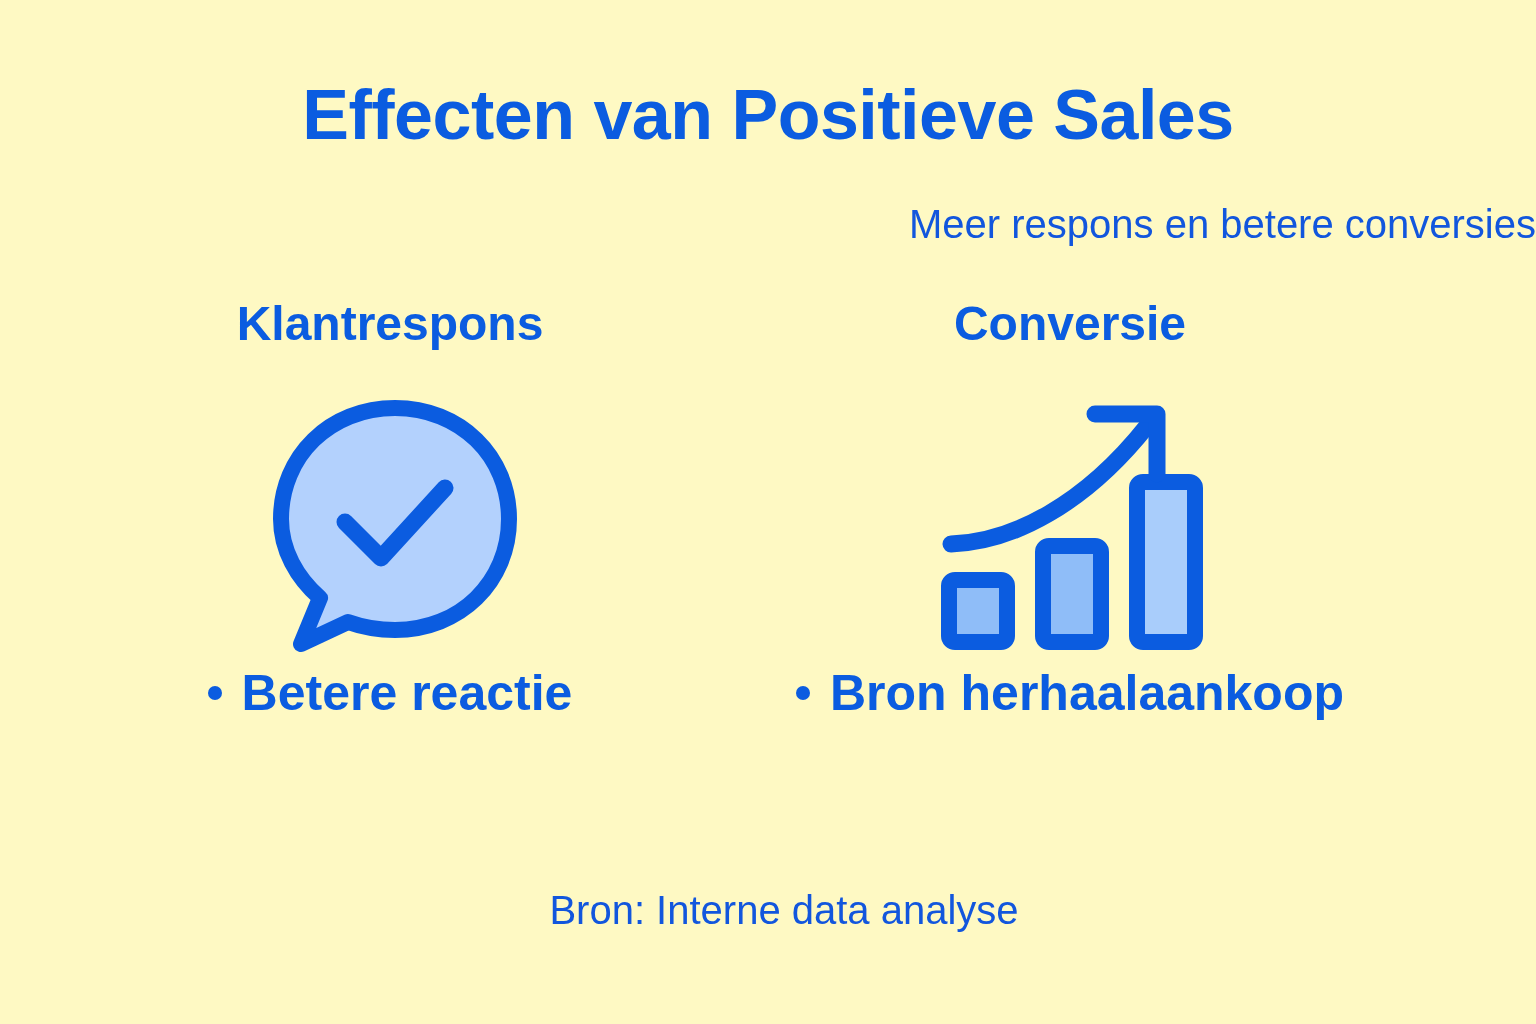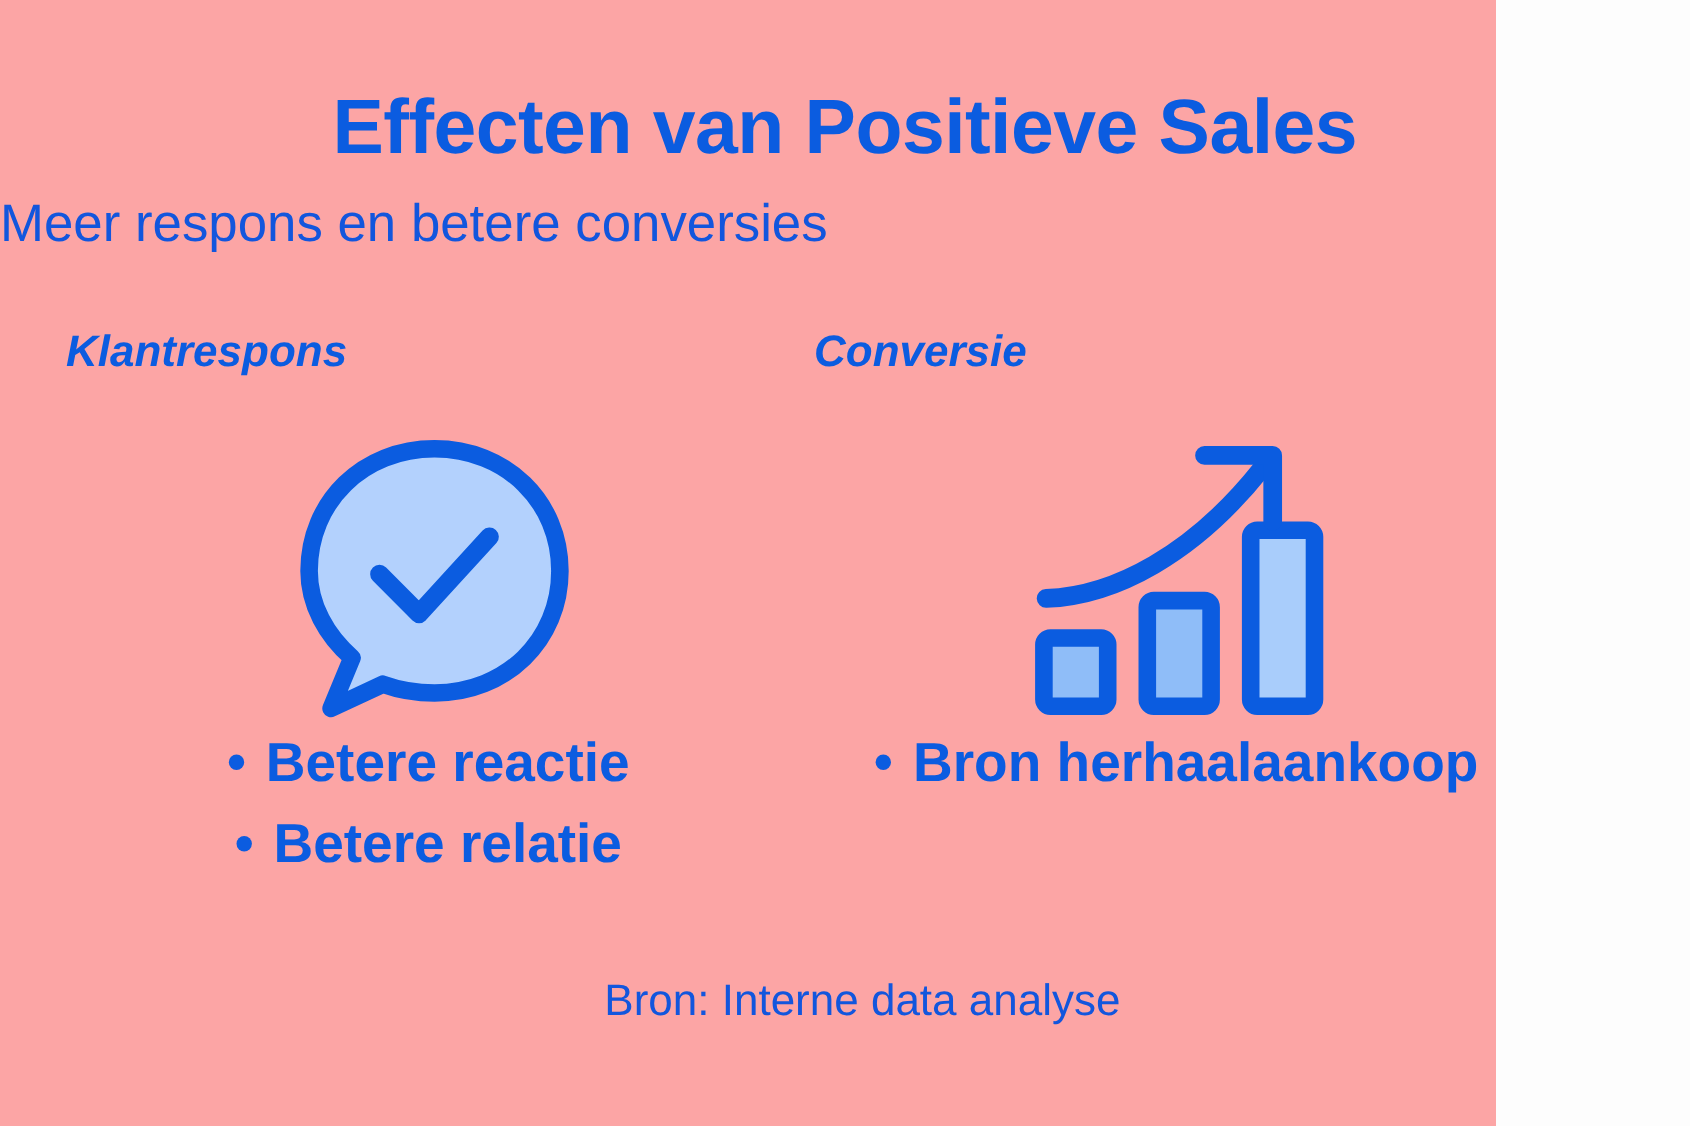"Effecten van Positieve Sales" #infographic { background: #fca5a5 -> #fef9c3; width: 1360px -> 1536px }
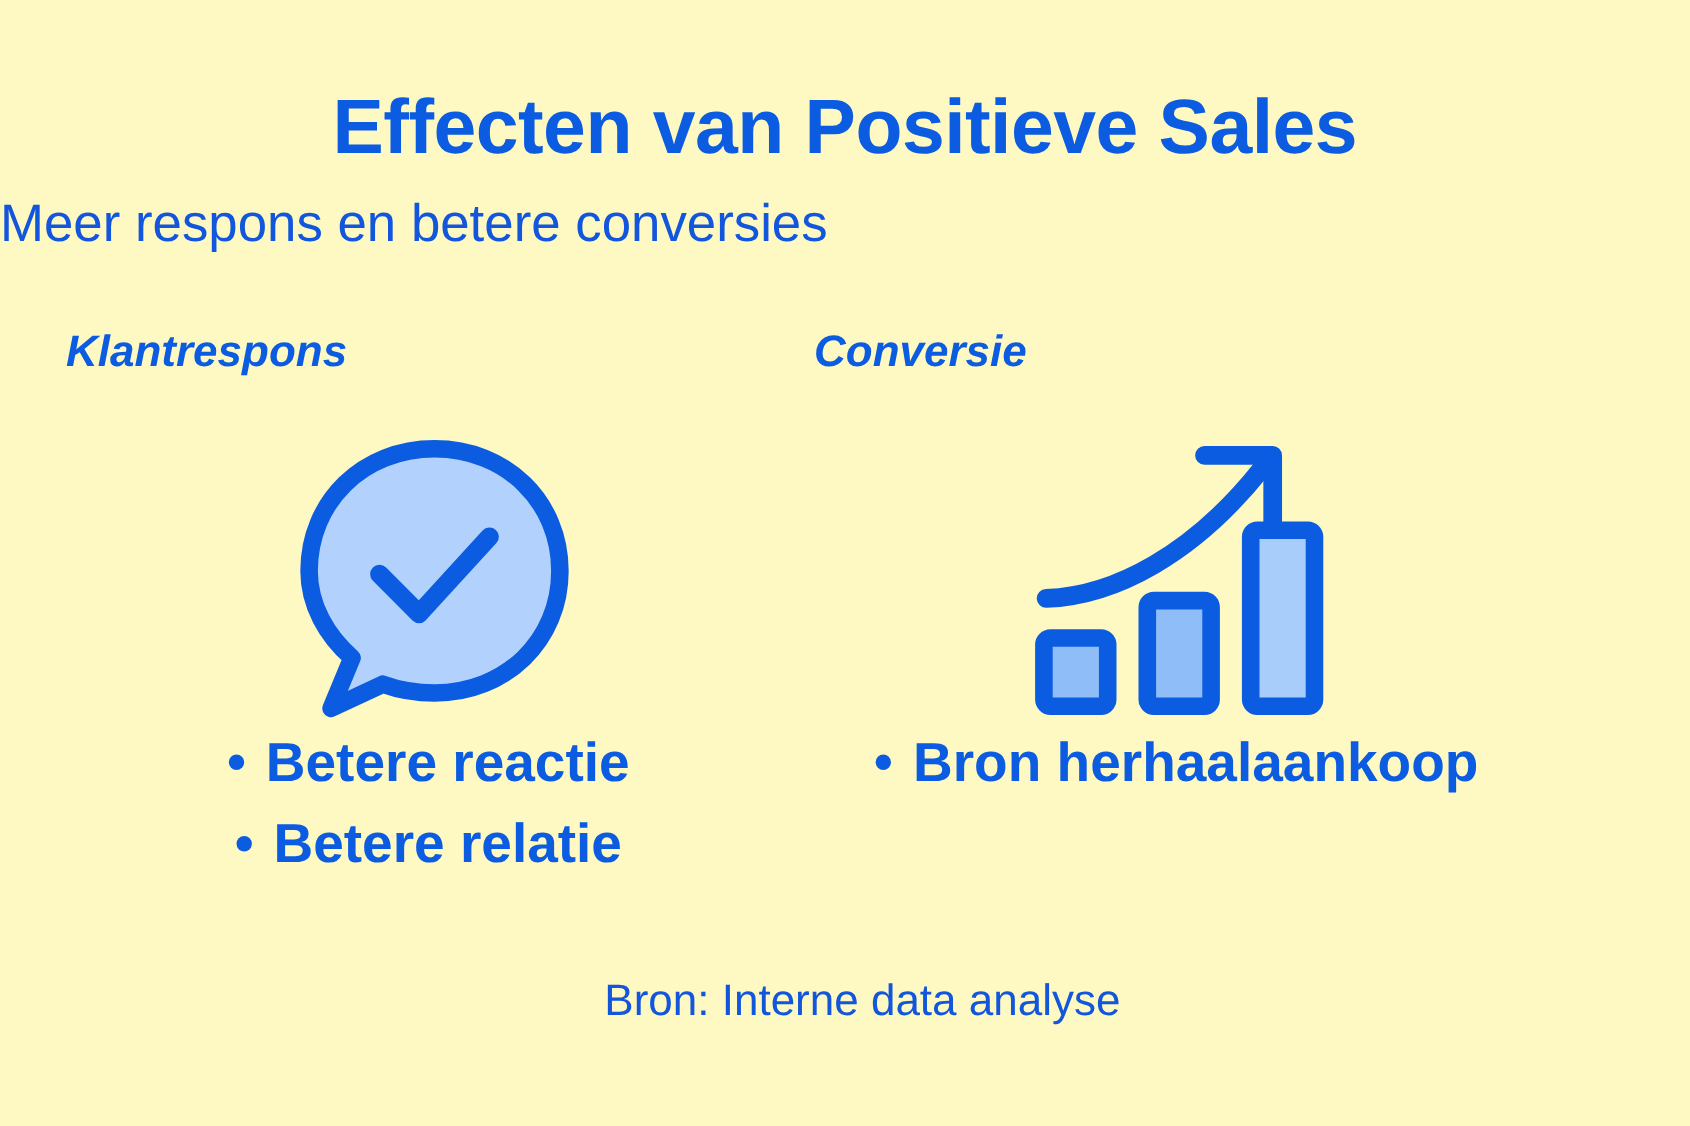"Meer respons en betere conversies" .subtitle { font-size: 48px -> 40px; text-align: left -> right; top: 180px -> 204px }
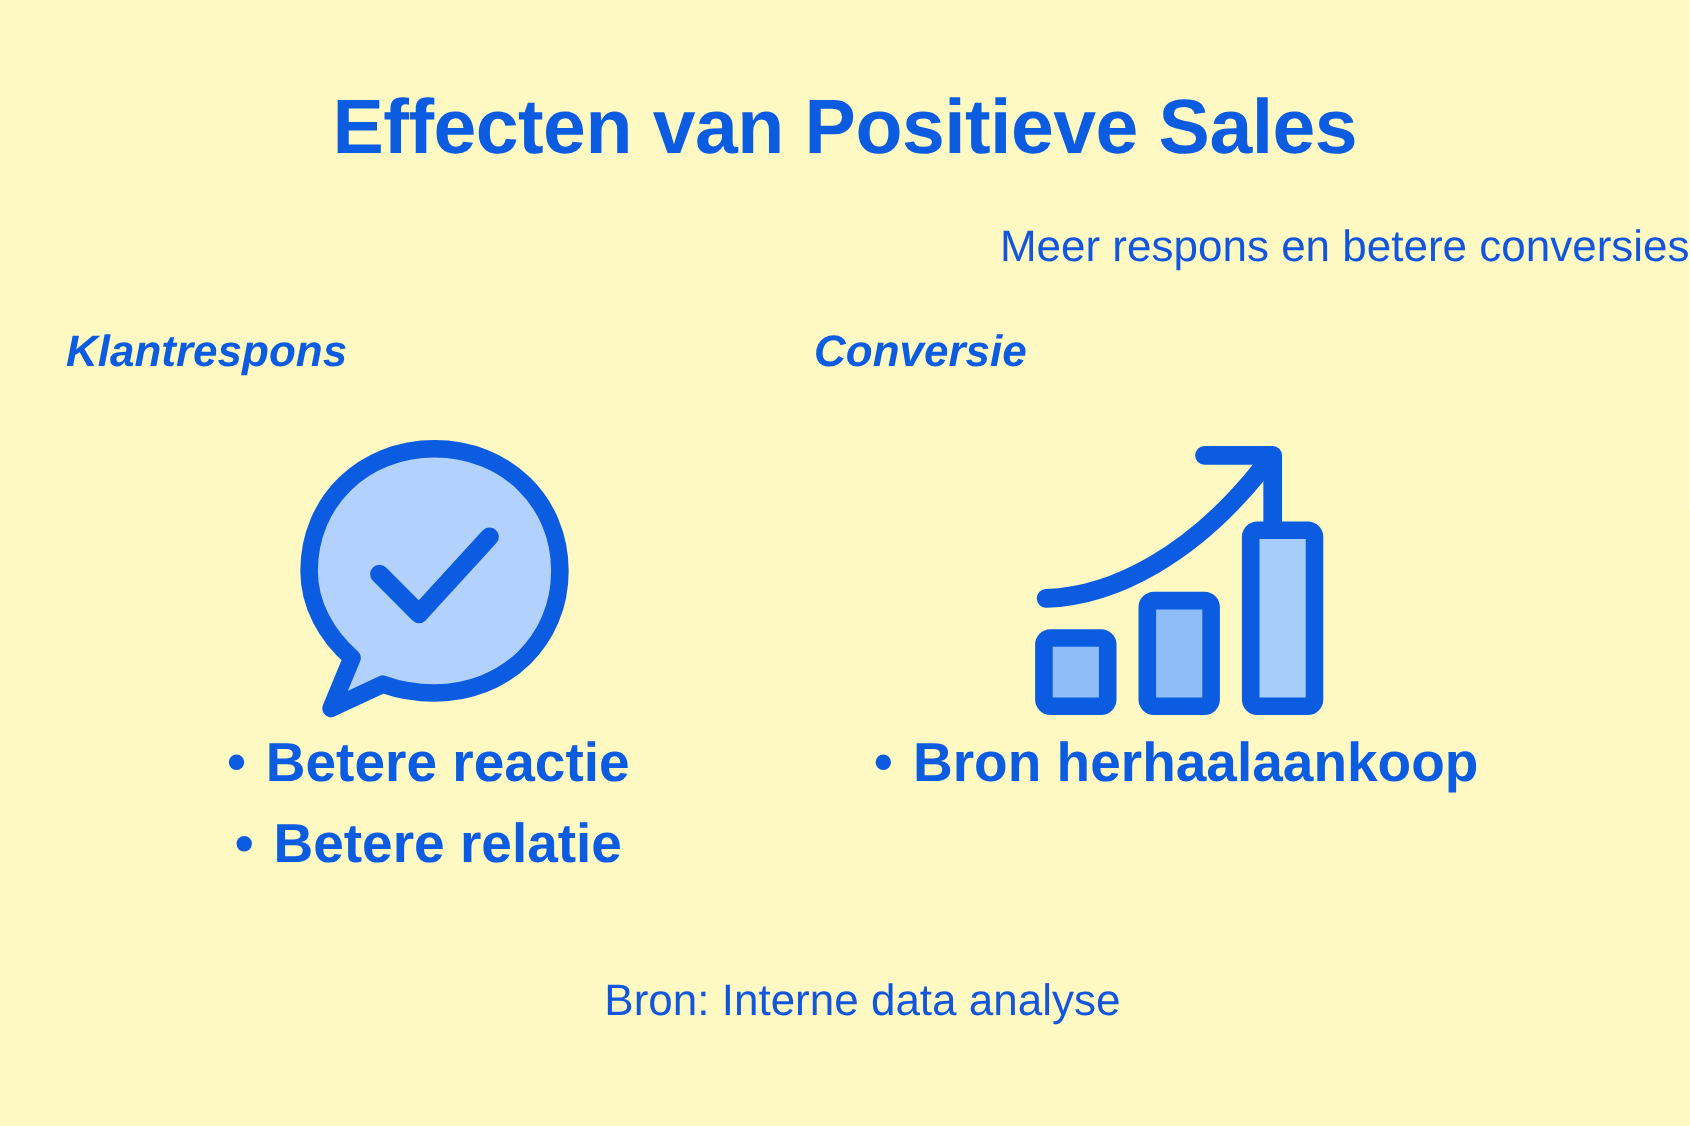"Klantrespons" .col-heading { font-size: 40px -> 48px; font-style: italic -> none; text-align: left -> center }
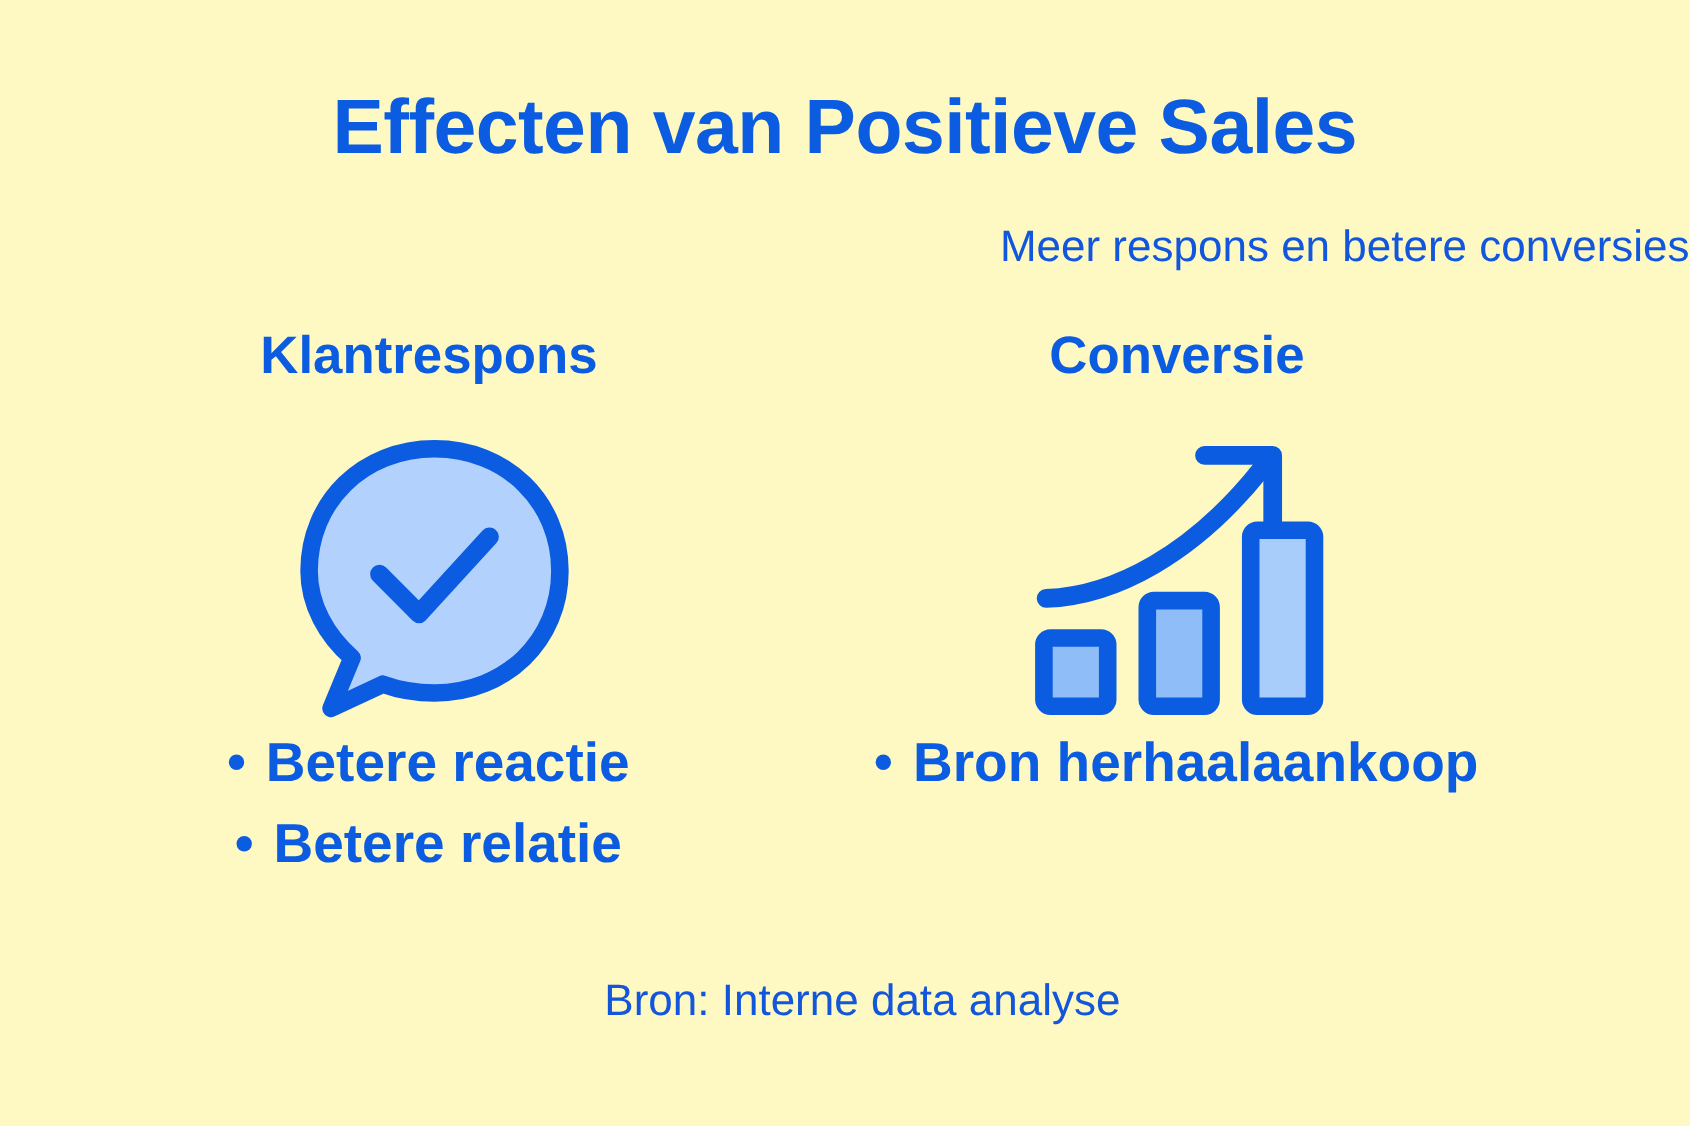"Betere relatie" li.bullet-item { html: <li><span></span><span>Betere relatie</span></li> -> none }
